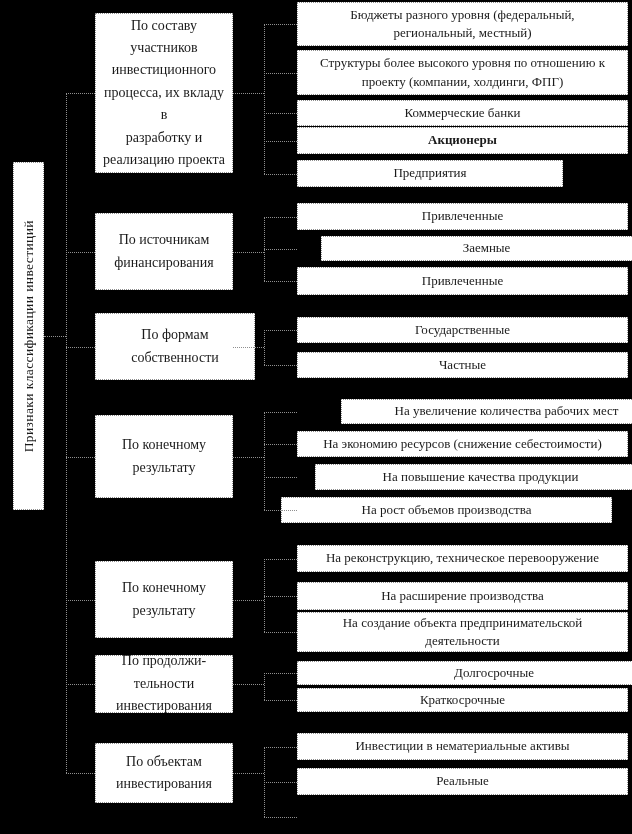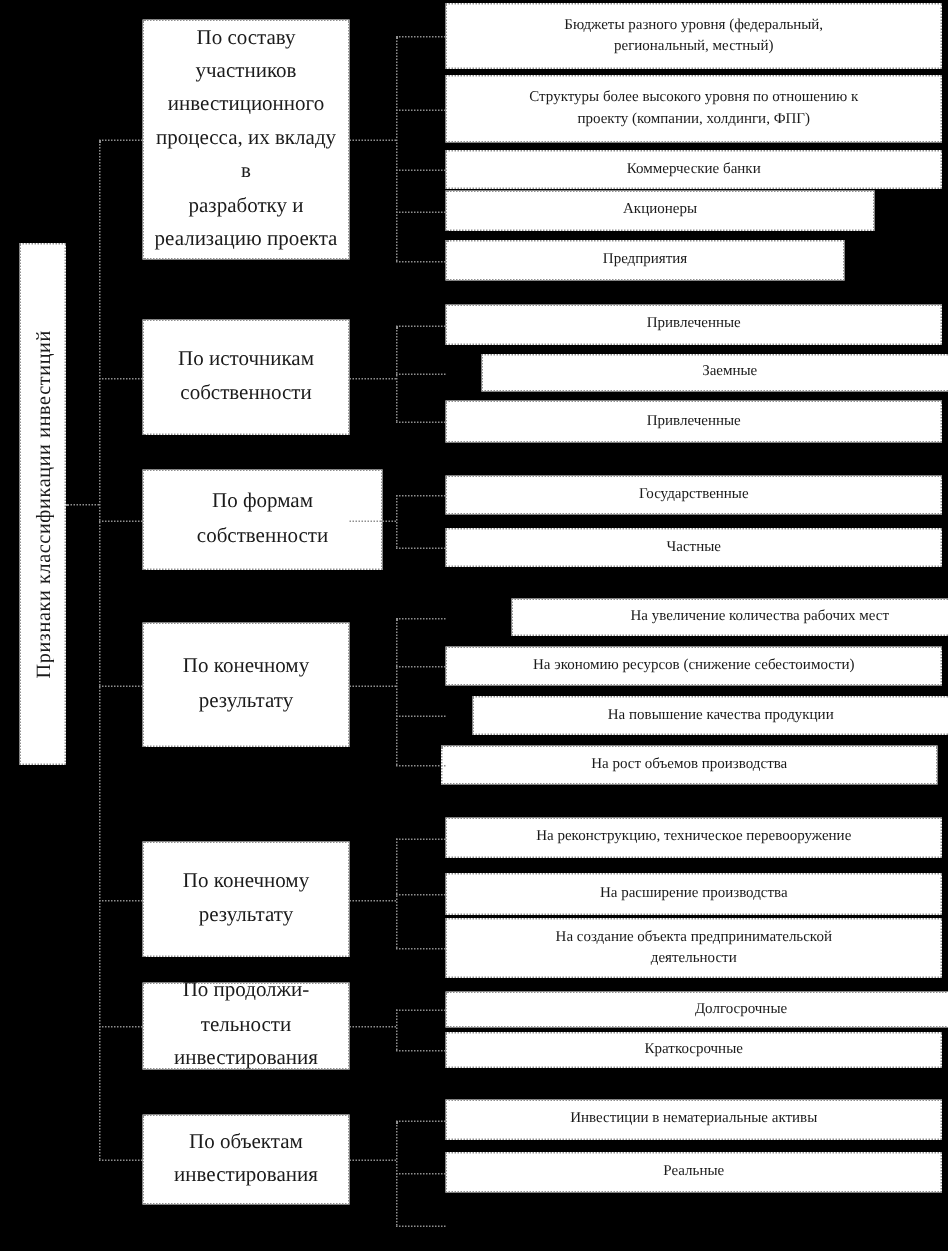"Бюджеты разного уровня (федеральный," .item { font-size: 10px -> 13px }
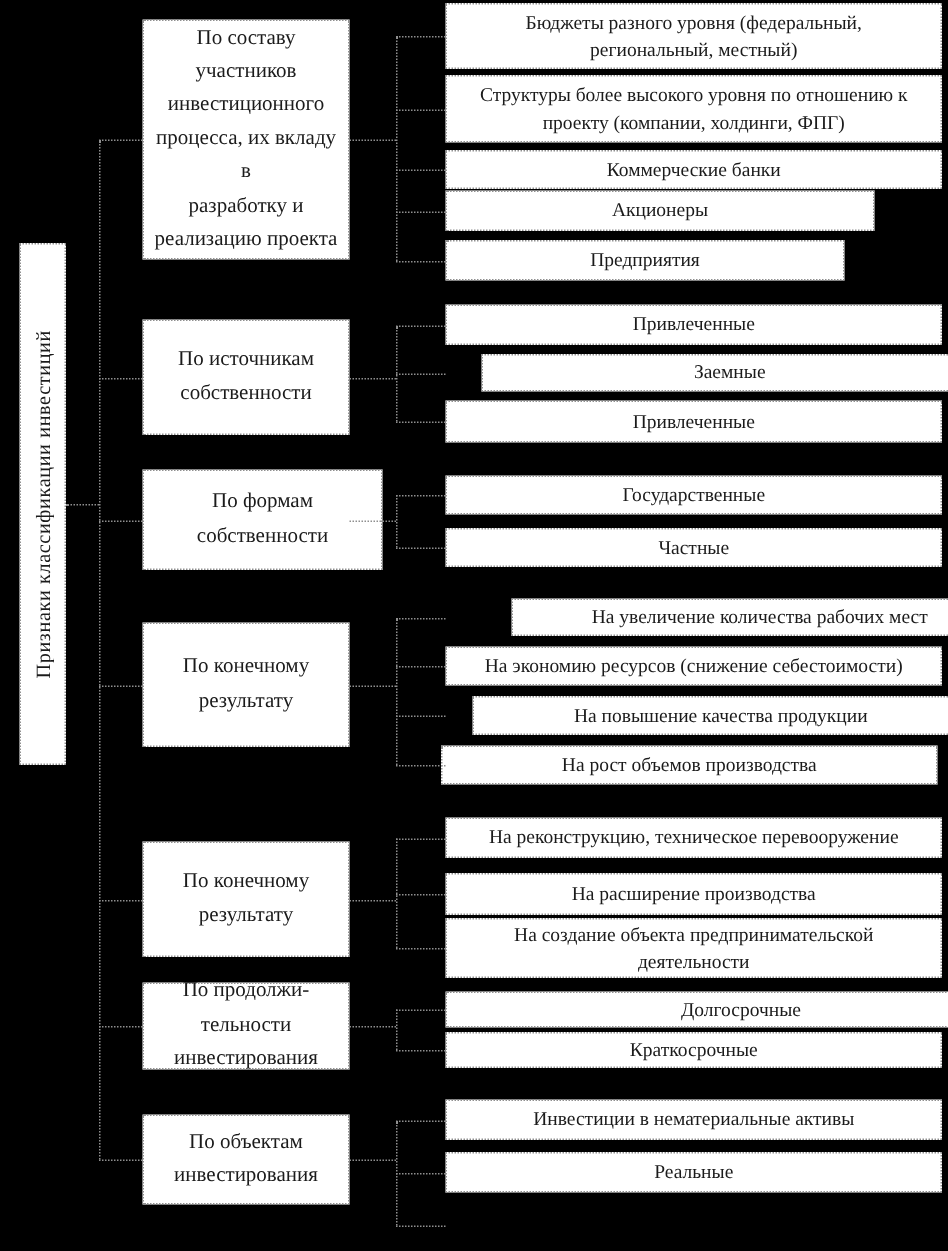"Акционеры" div.box { font-weight: none -> bold; width: 286px -> 331px }
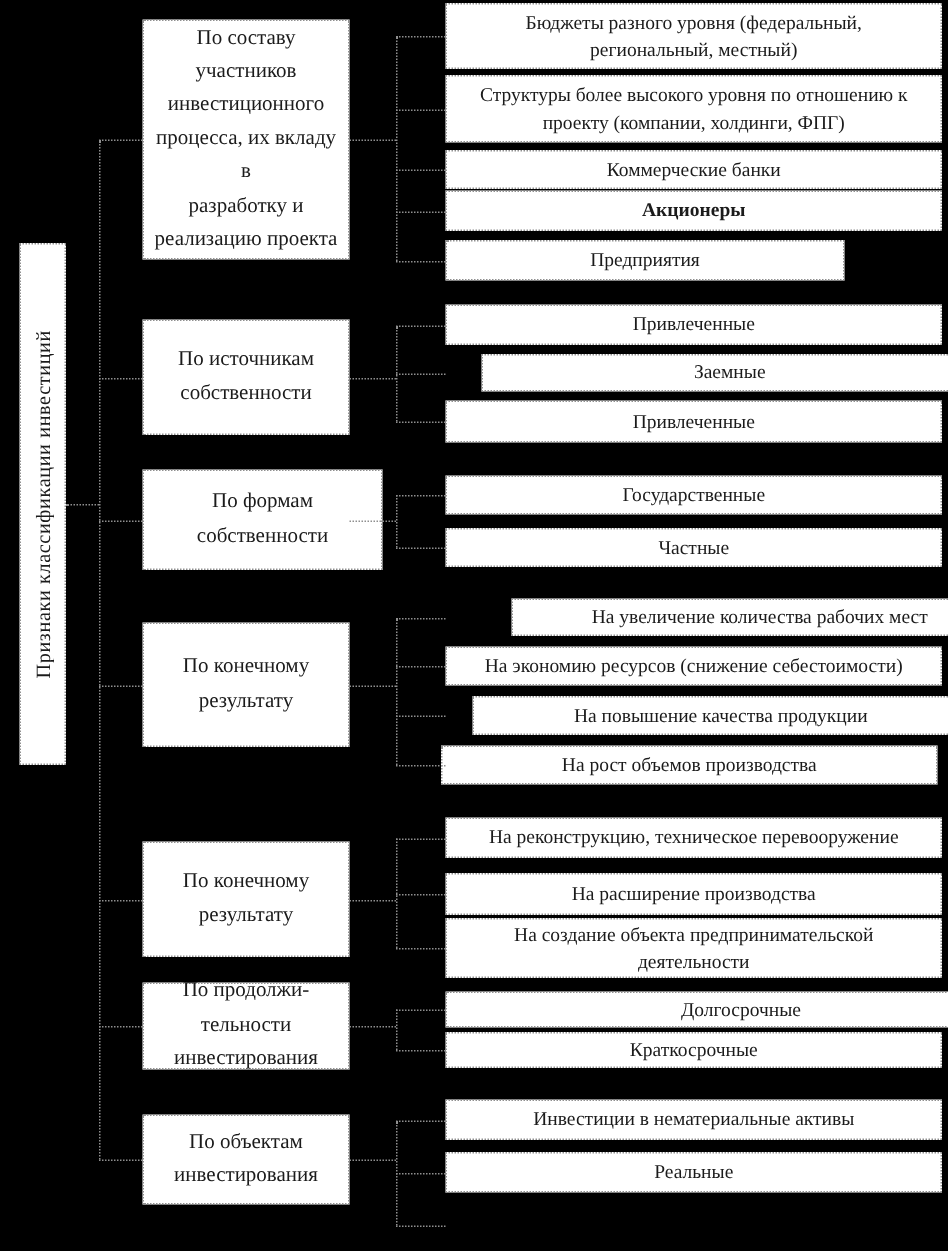"По источникам" div.box { text: собственности -> финансирования }
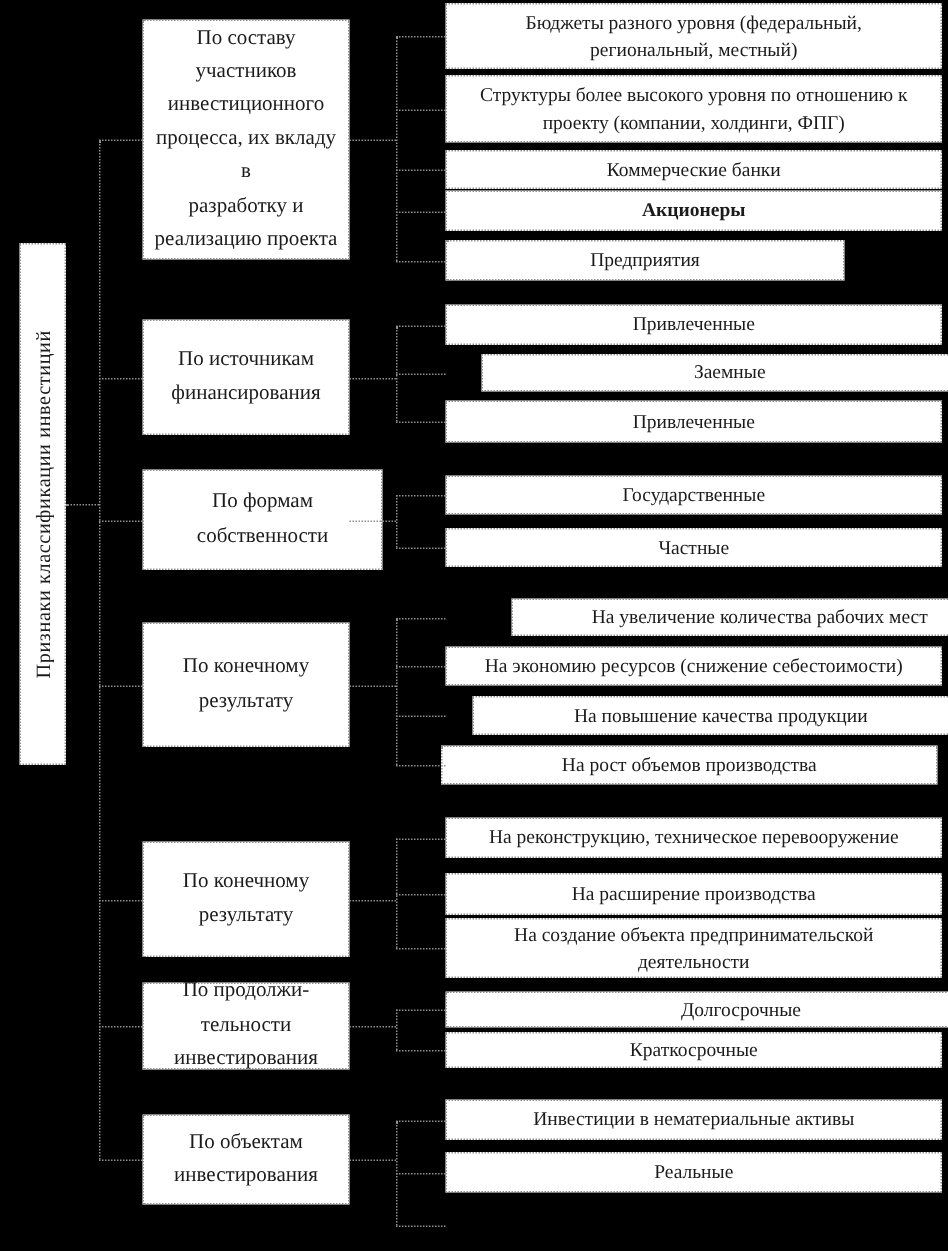"На рост объемов производства" div.box { left: 294px -> 281px }
